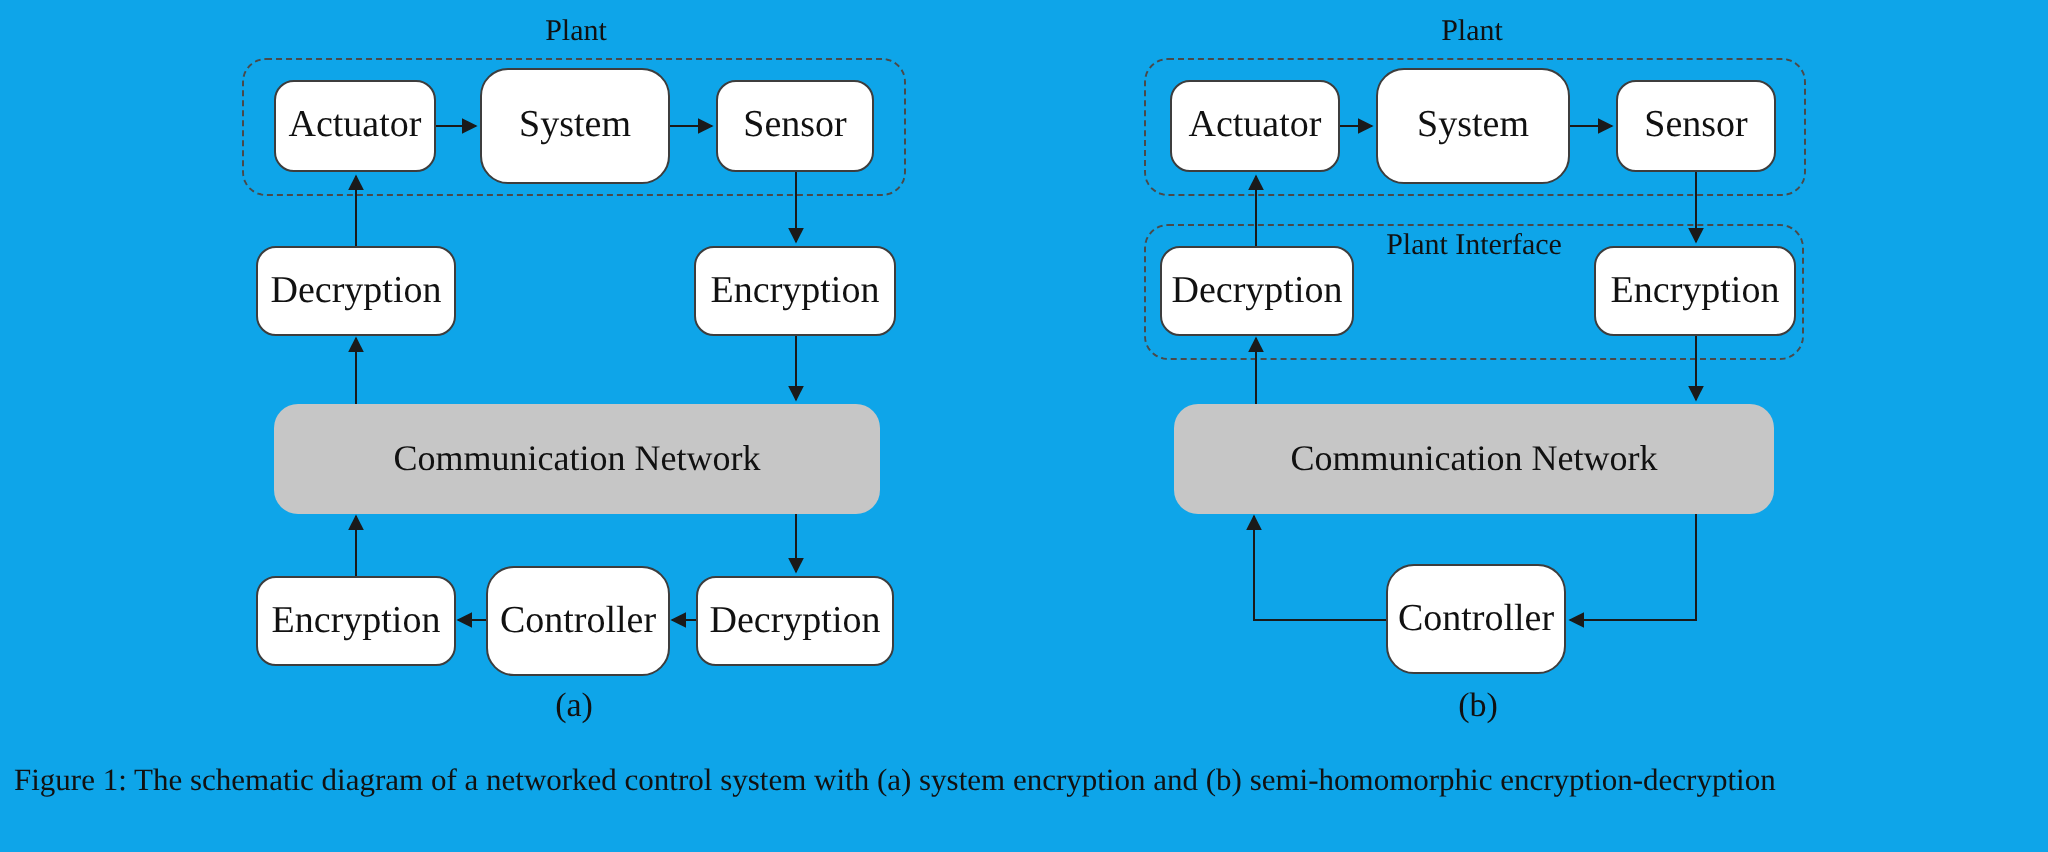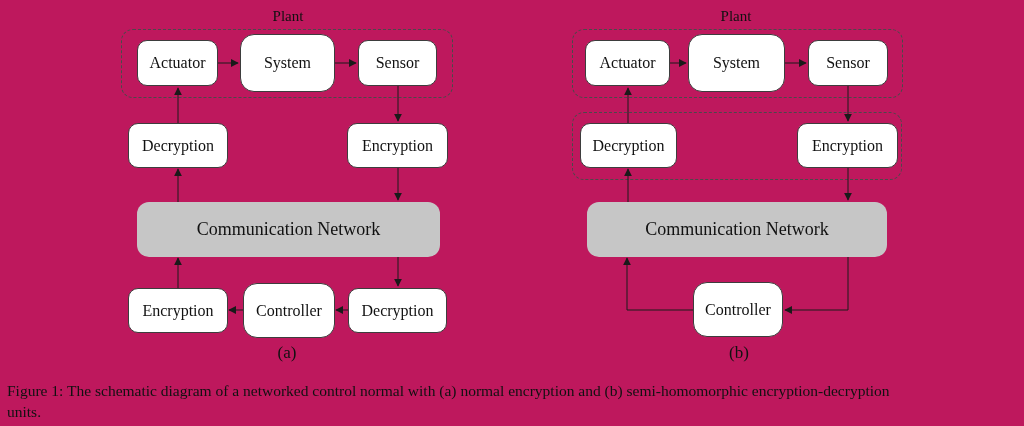"Plant" .canvas { background: #be185d -> #0ea5e9 }
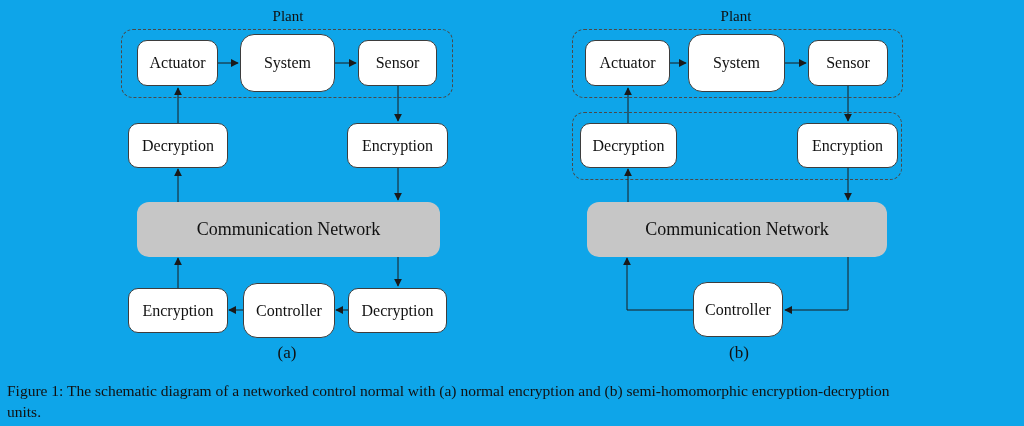"Actuator" .box { font-size: 16px -> 19px }
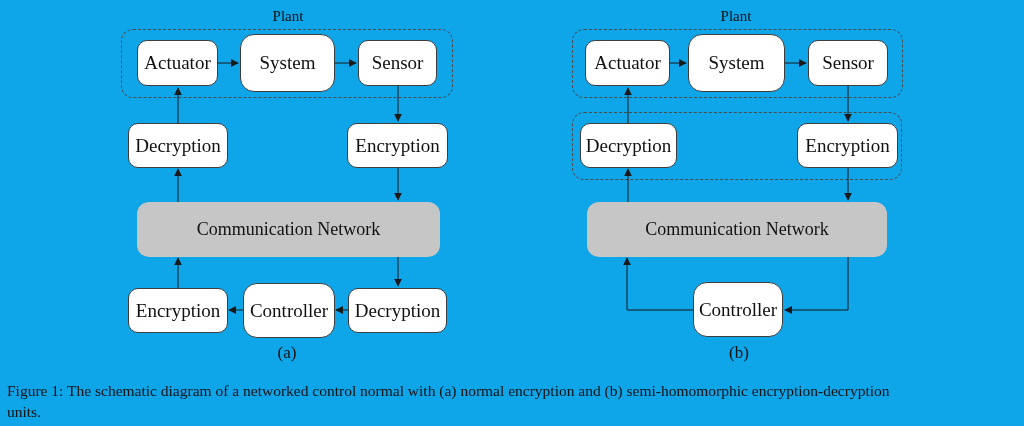"Plant Interface" div.float-label { html: none -> <div>Plant Interface</div> }
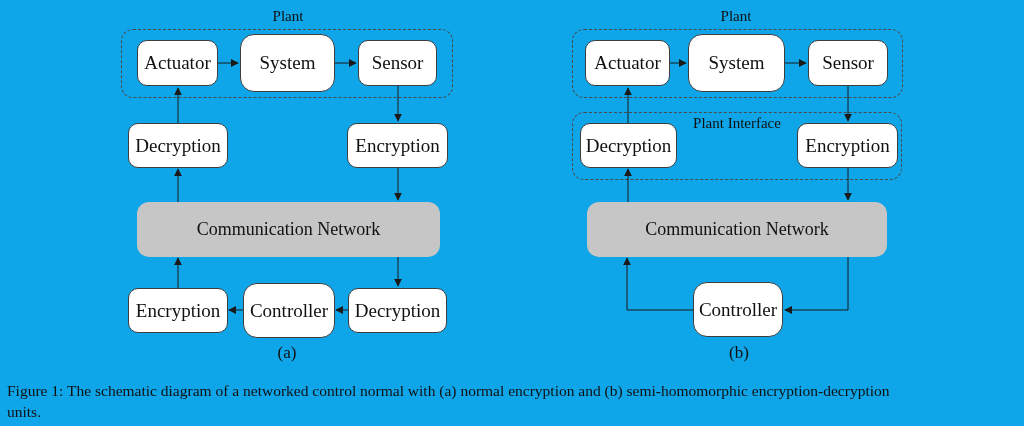"Figure 1: The schematic diagram" div { text: normal with (a) normal -> system with (a) system }
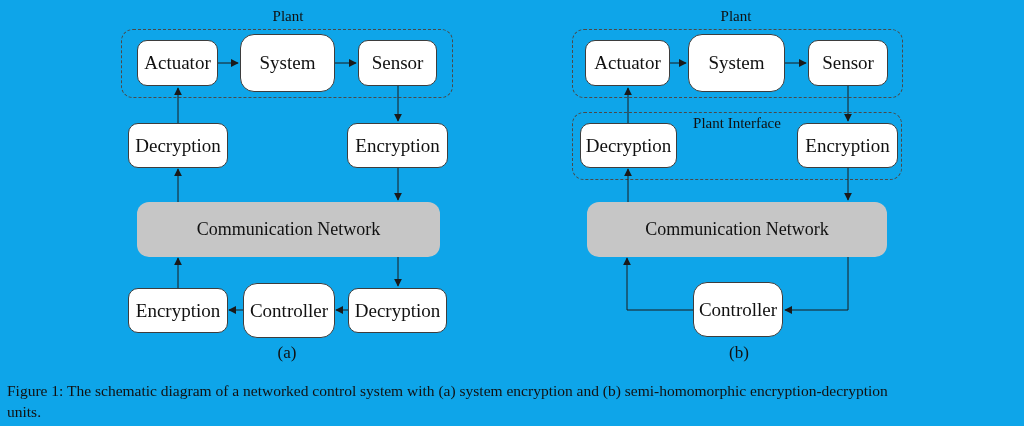"units." div { html: <div>units.</div> -> none }
